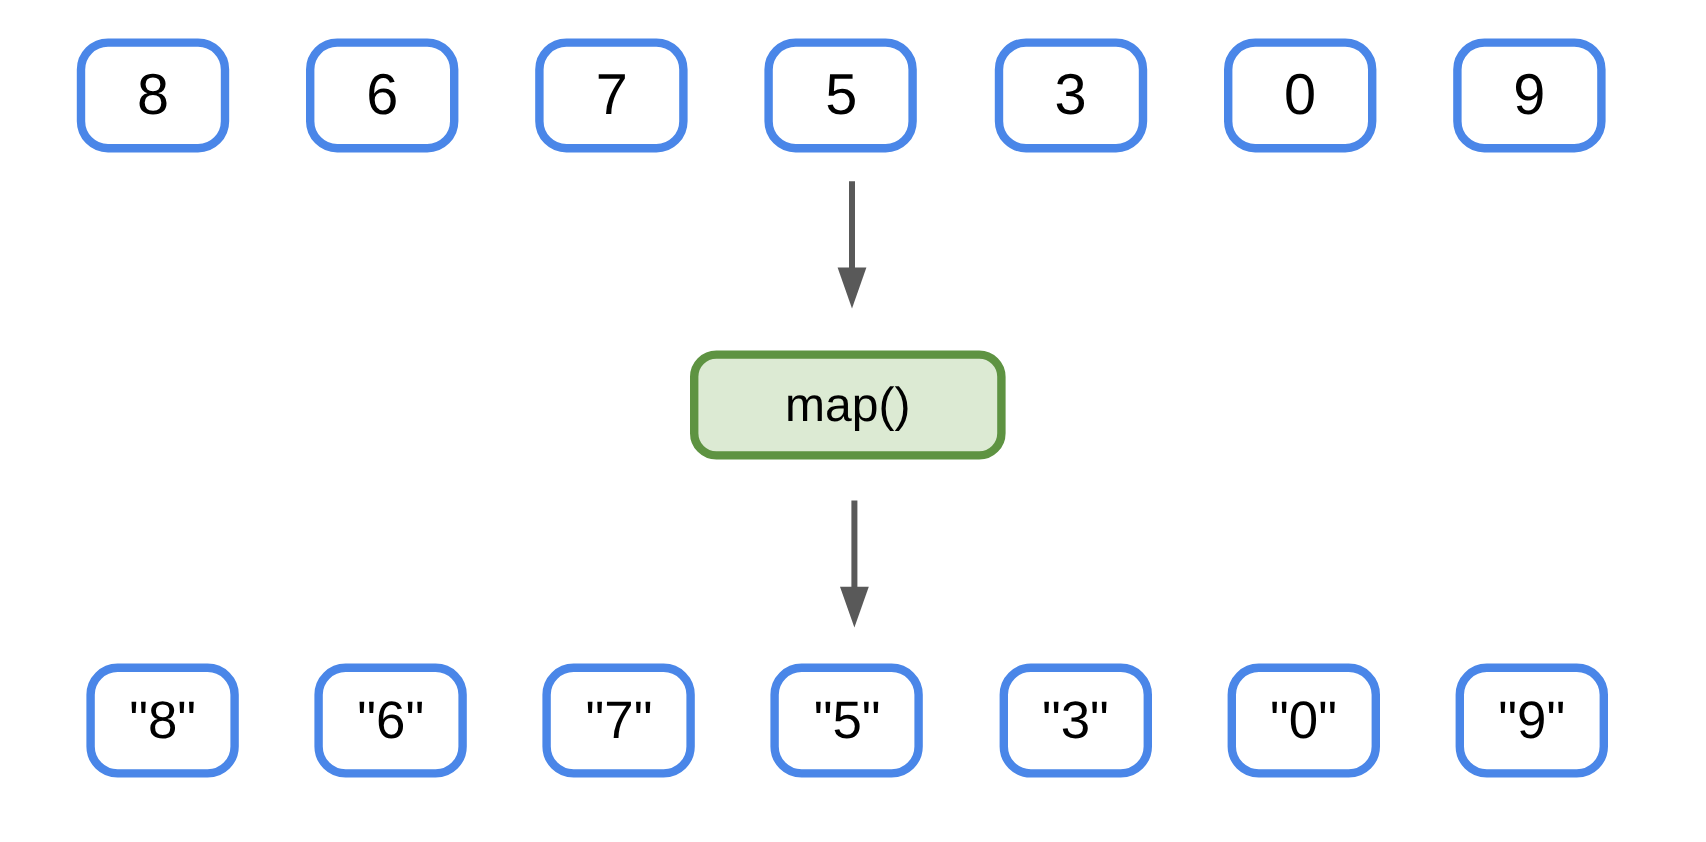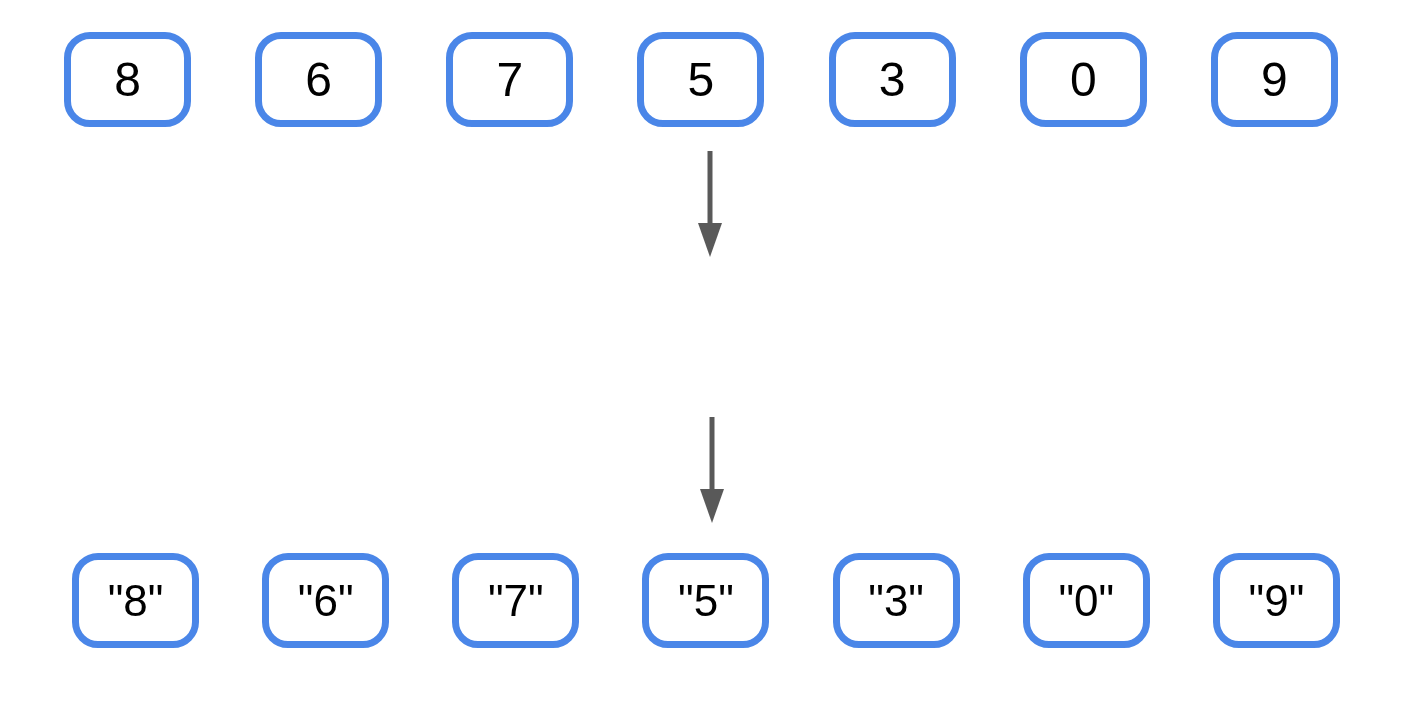"map()" div.fn-box { html: none -> <div> <span>map()</span> </div> }
